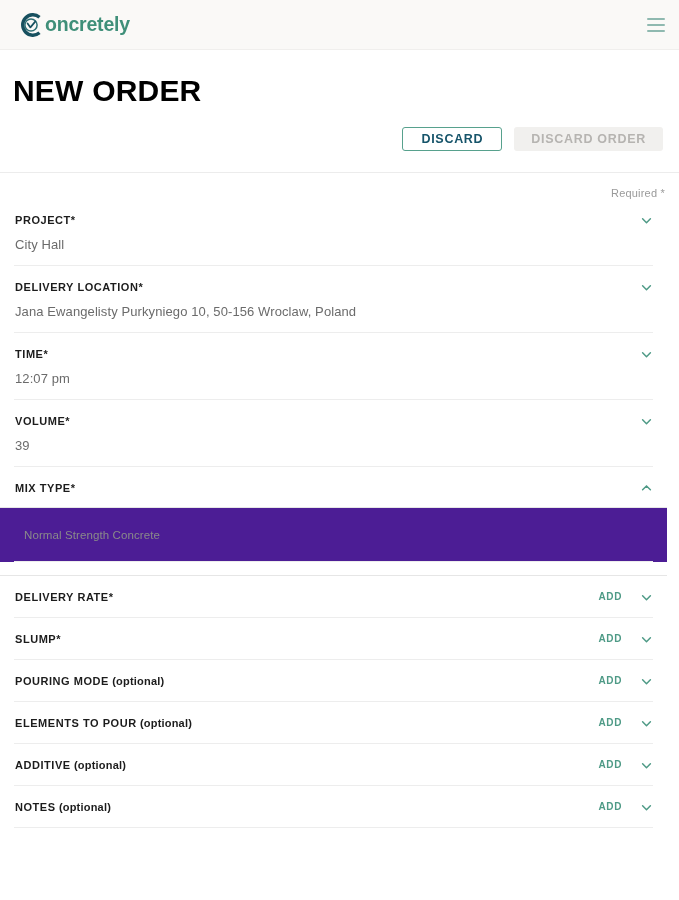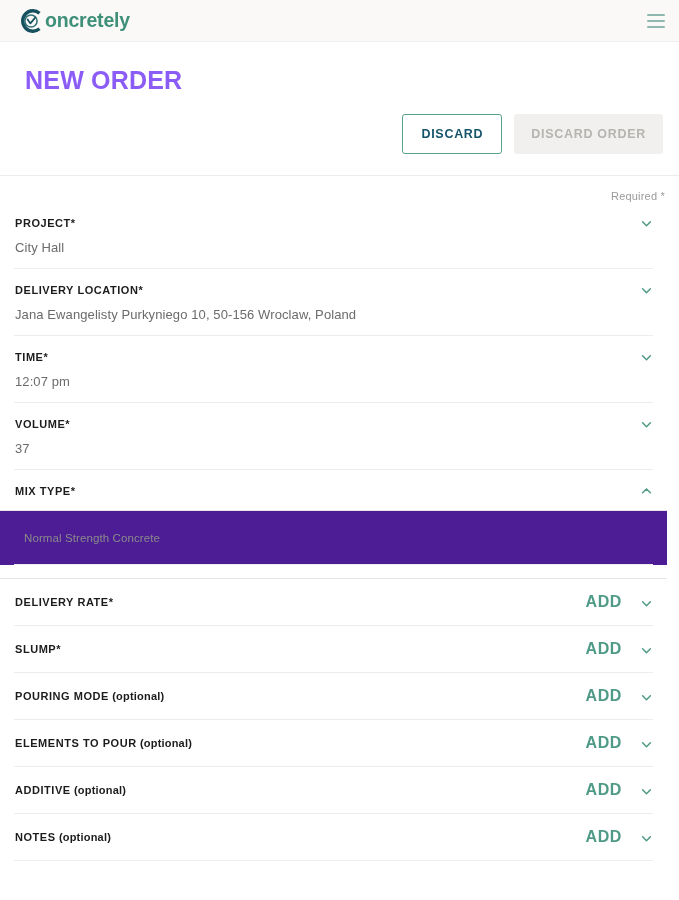"oncretely" .topbar { height: 42px -> 50px }
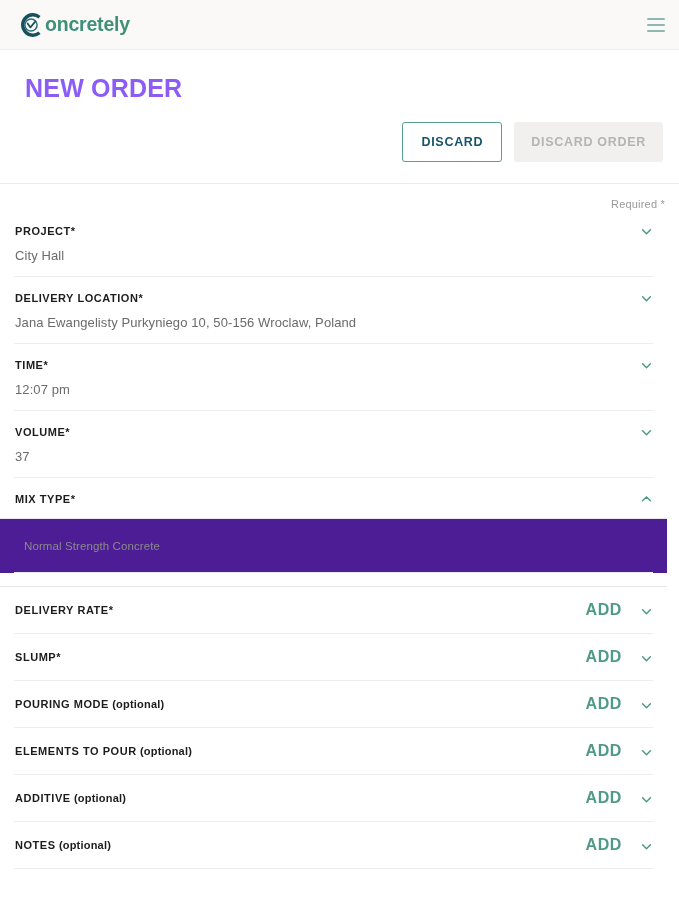"NEW ORDER" .page-title { color: #8b5cf6 -> #000000; font-size: 25px -> 30px; padding: 24px 0 0 25px -> 24px 0 0 13px }
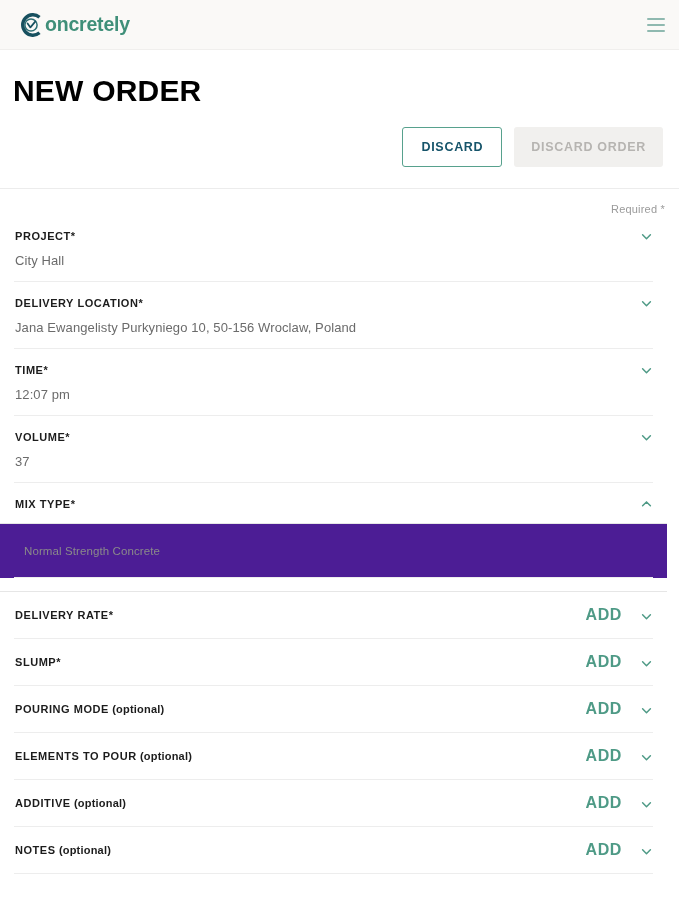"DISCARD" .btn { height: 40px -> 24px }
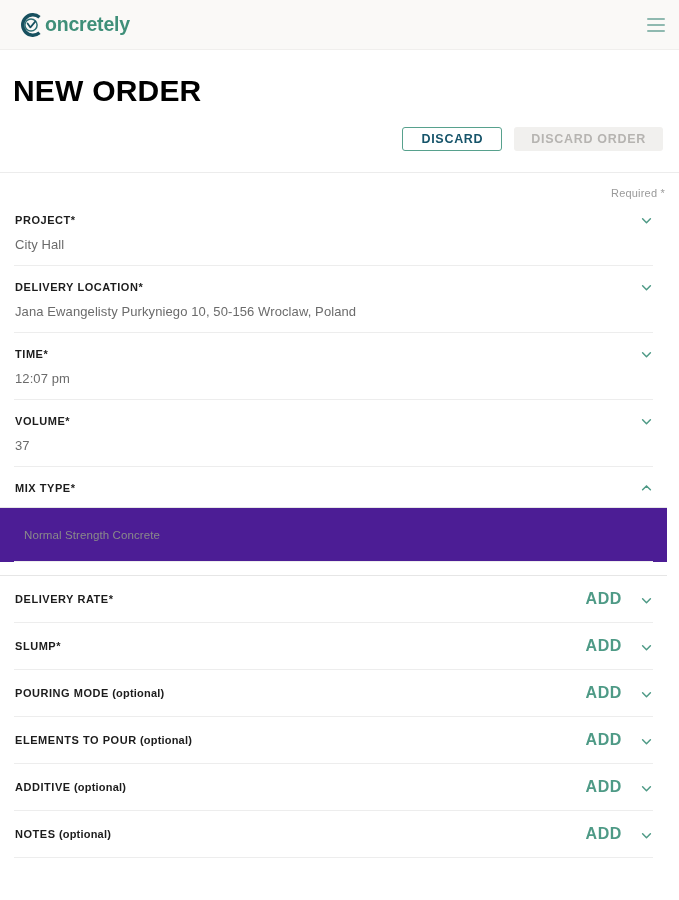"37" div.field-value { text: 37 -> 39 }
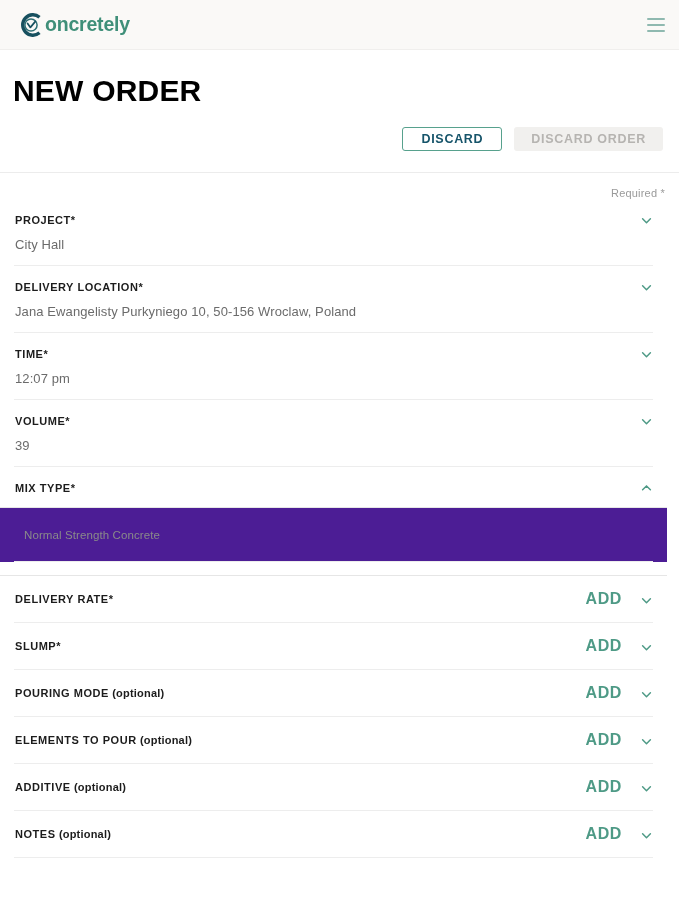"ADD" .add-link { font-size: 16px -> 10px }
